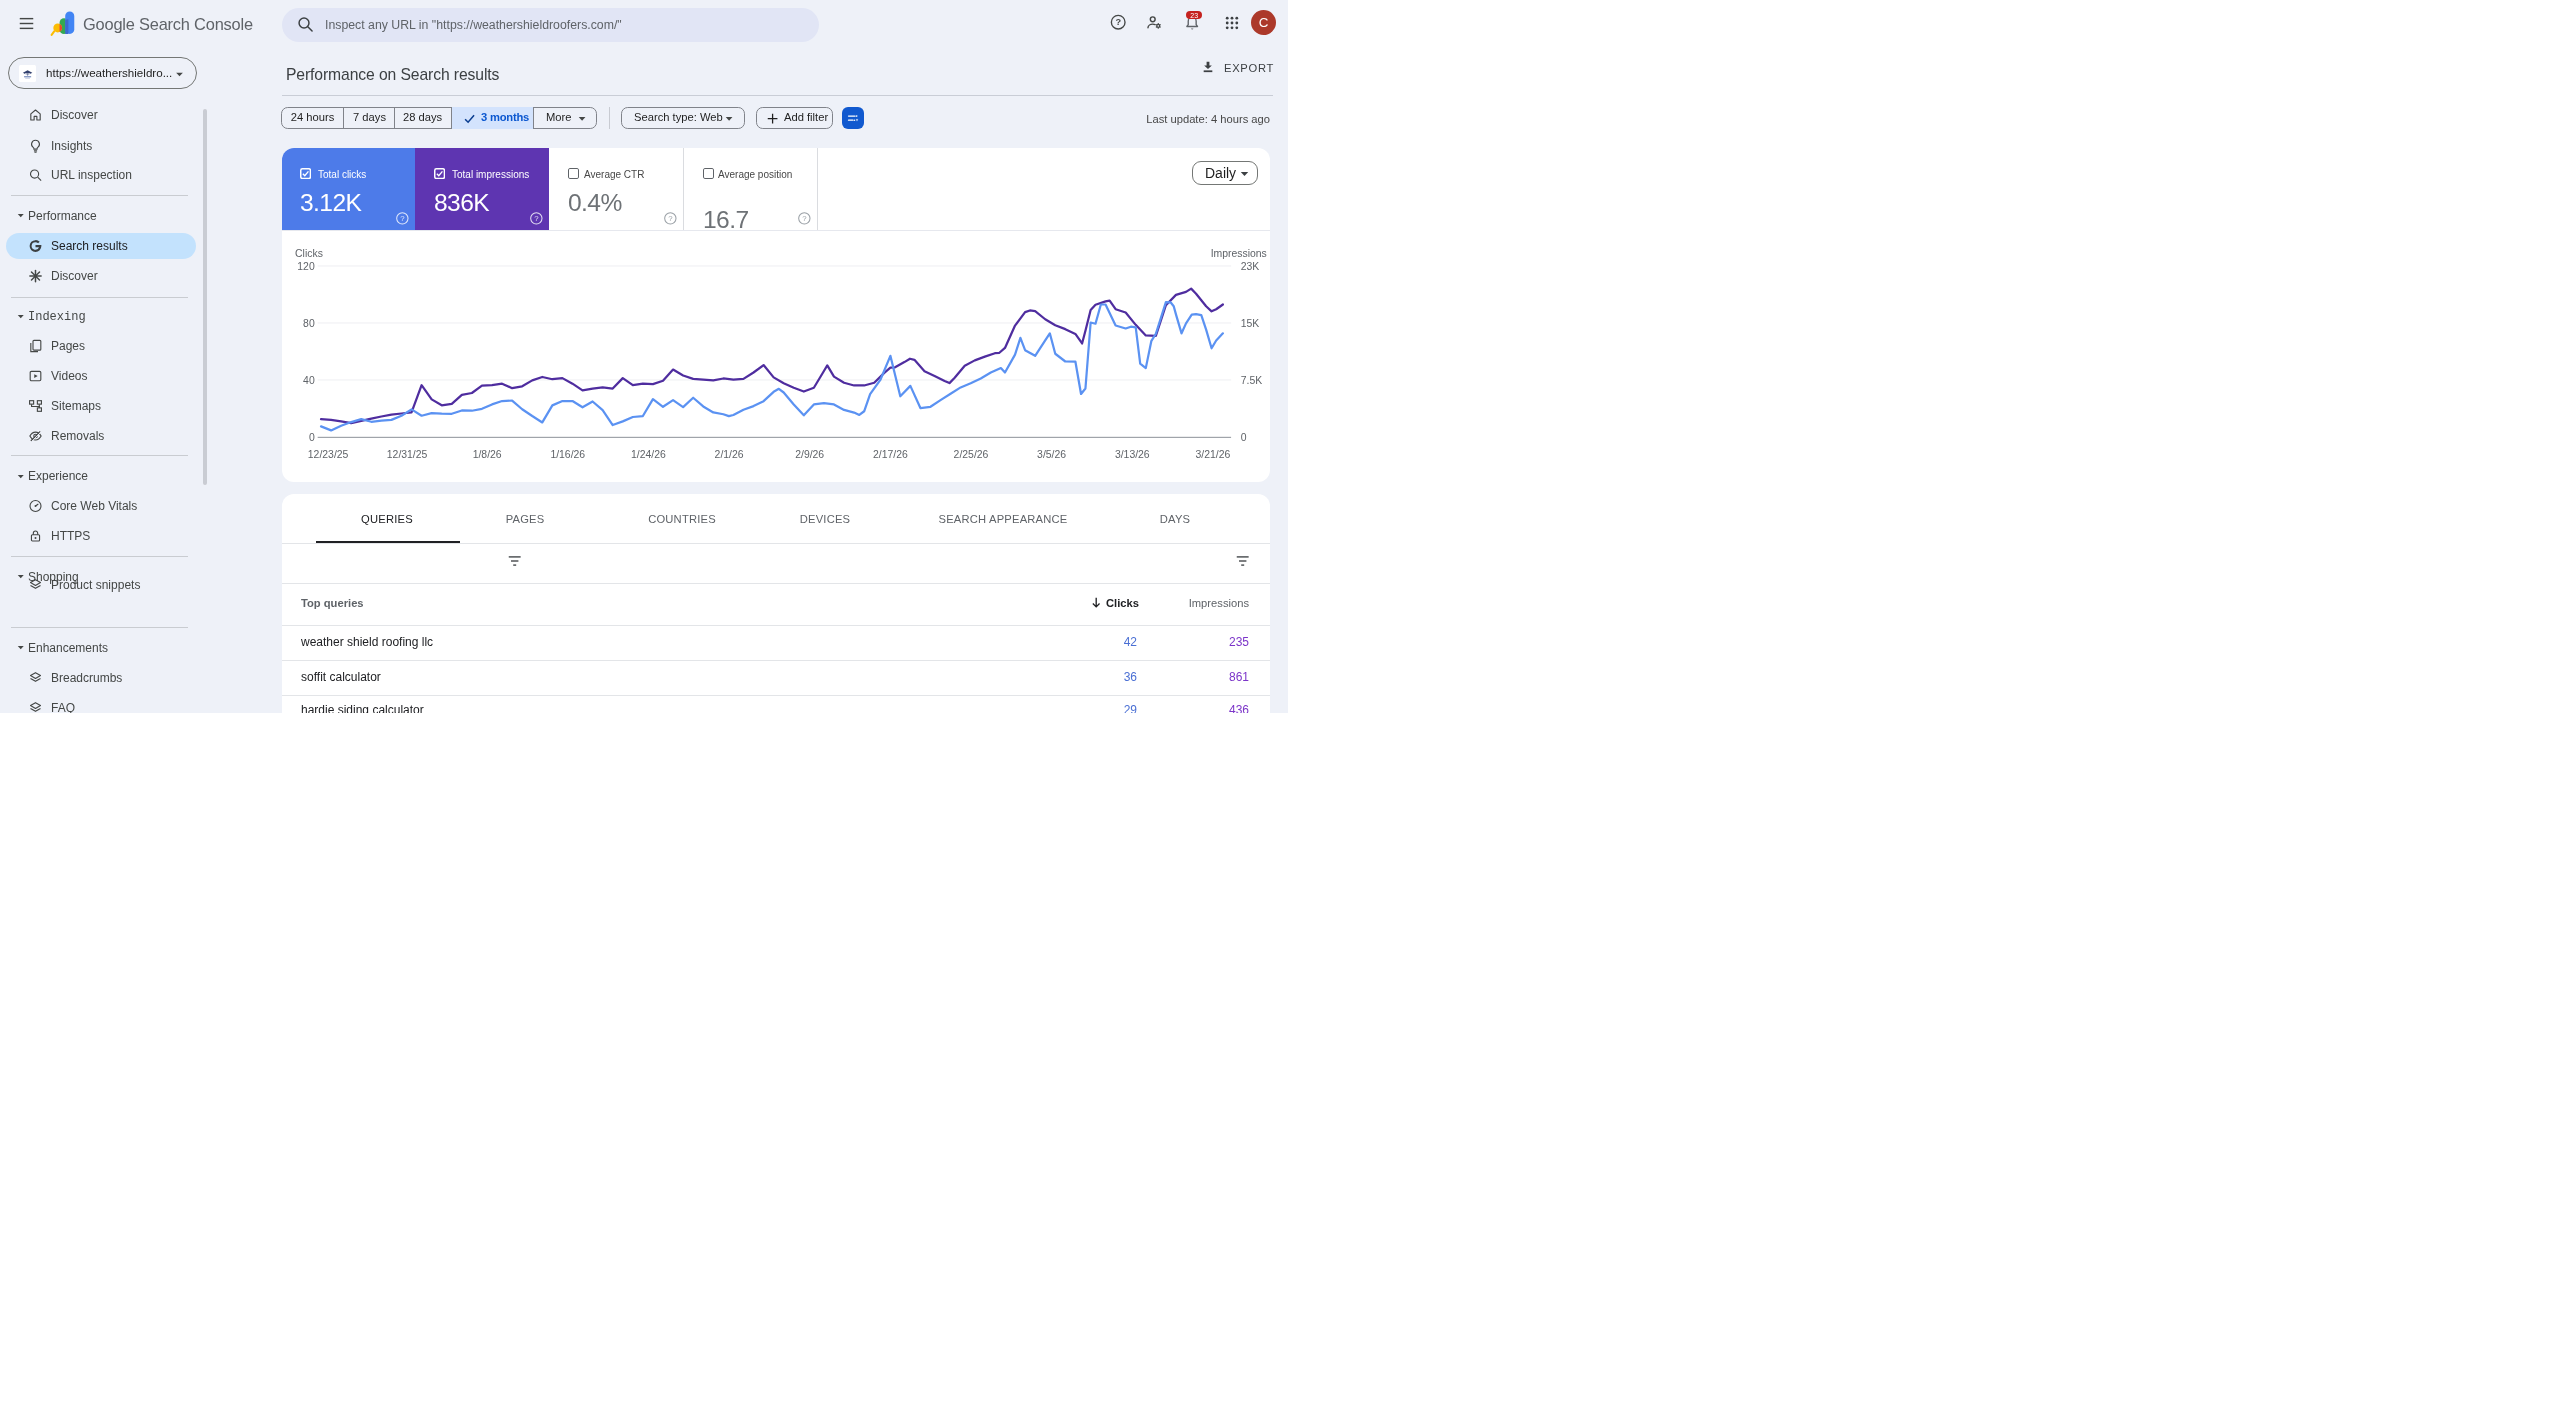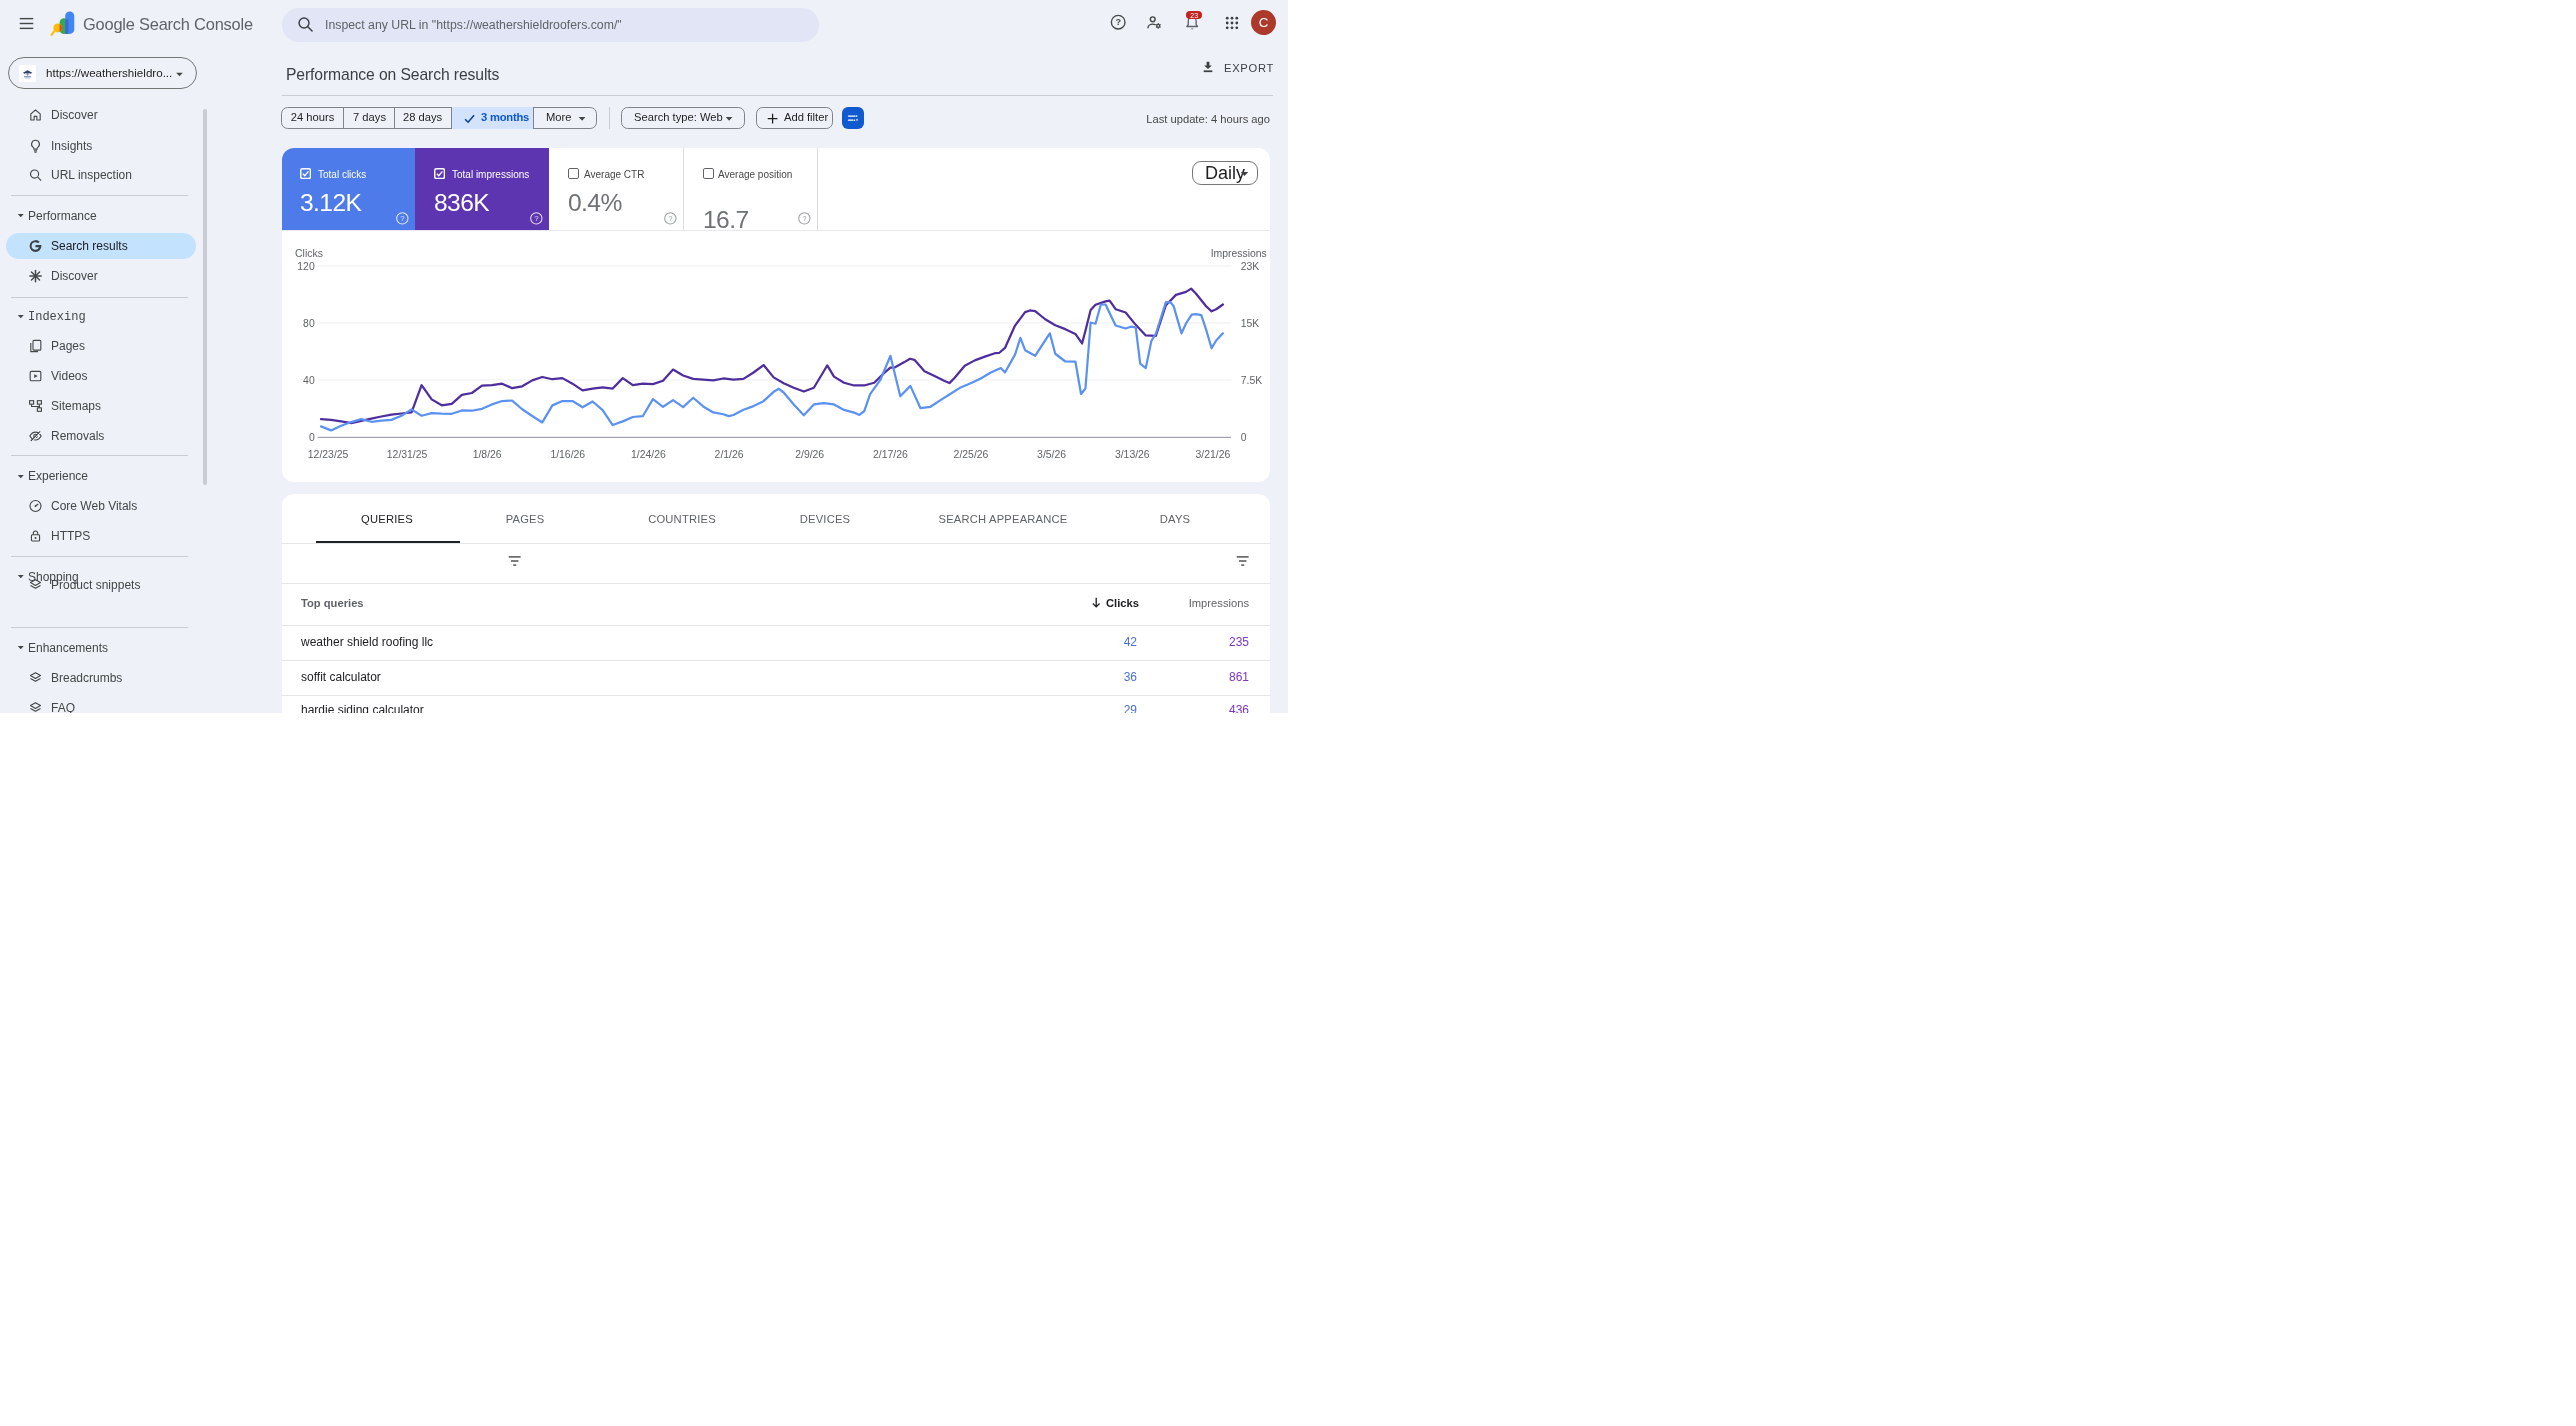"Daily" div.abs { font-size: 18px -> 14px }
